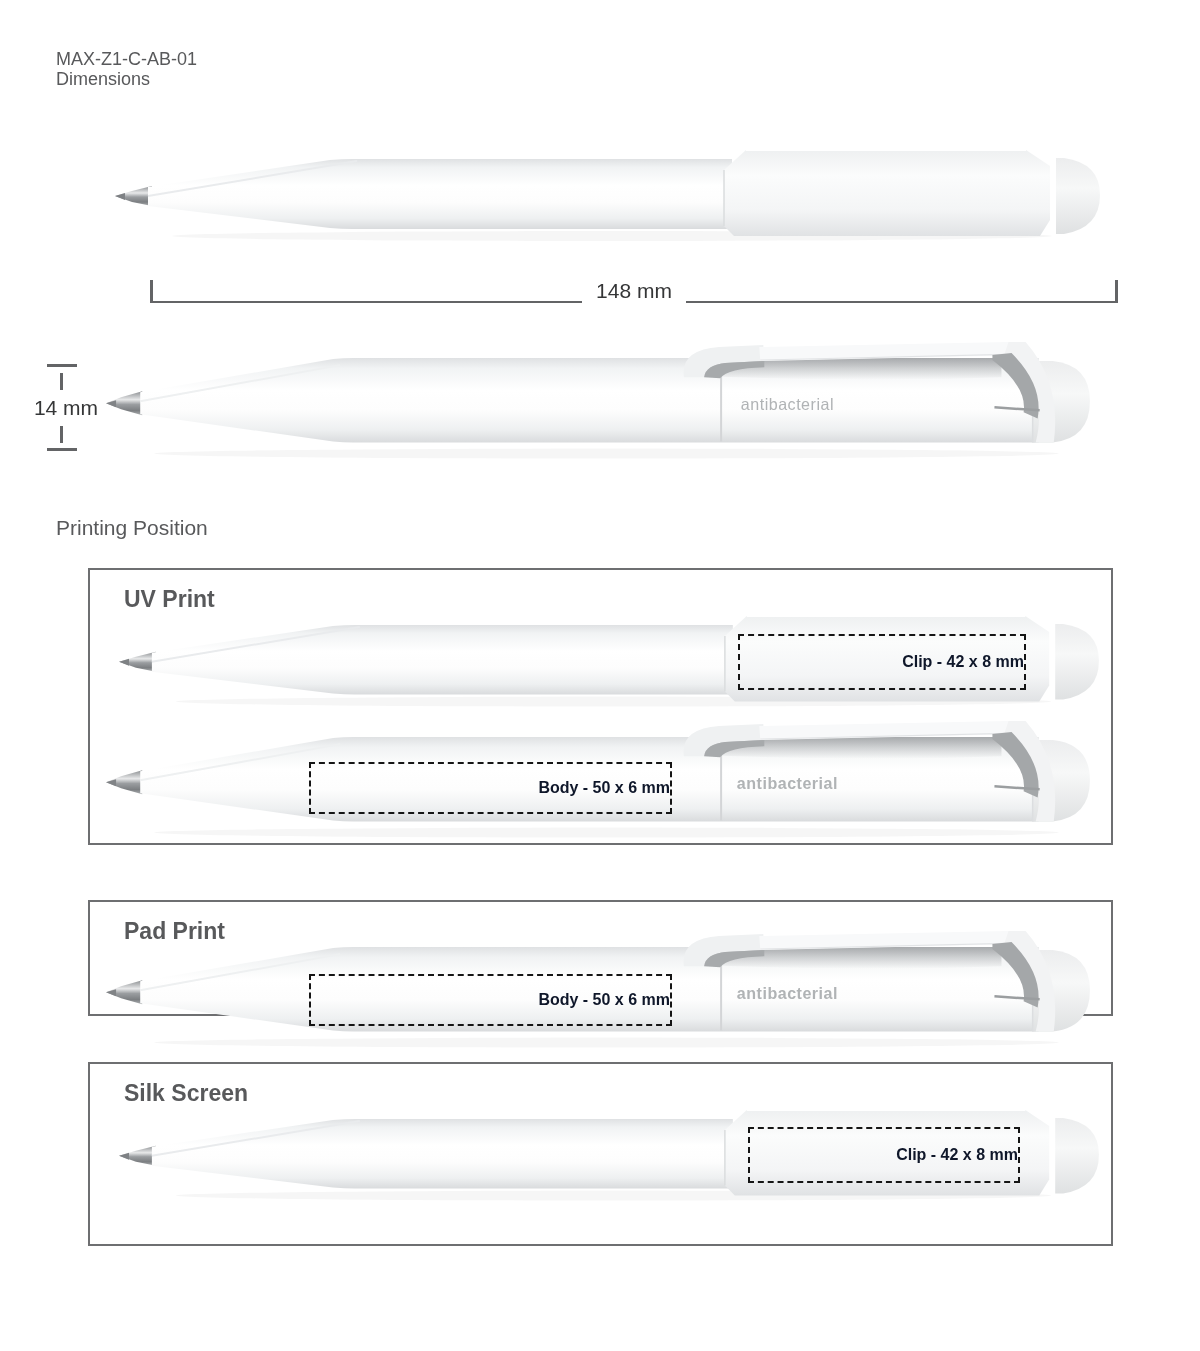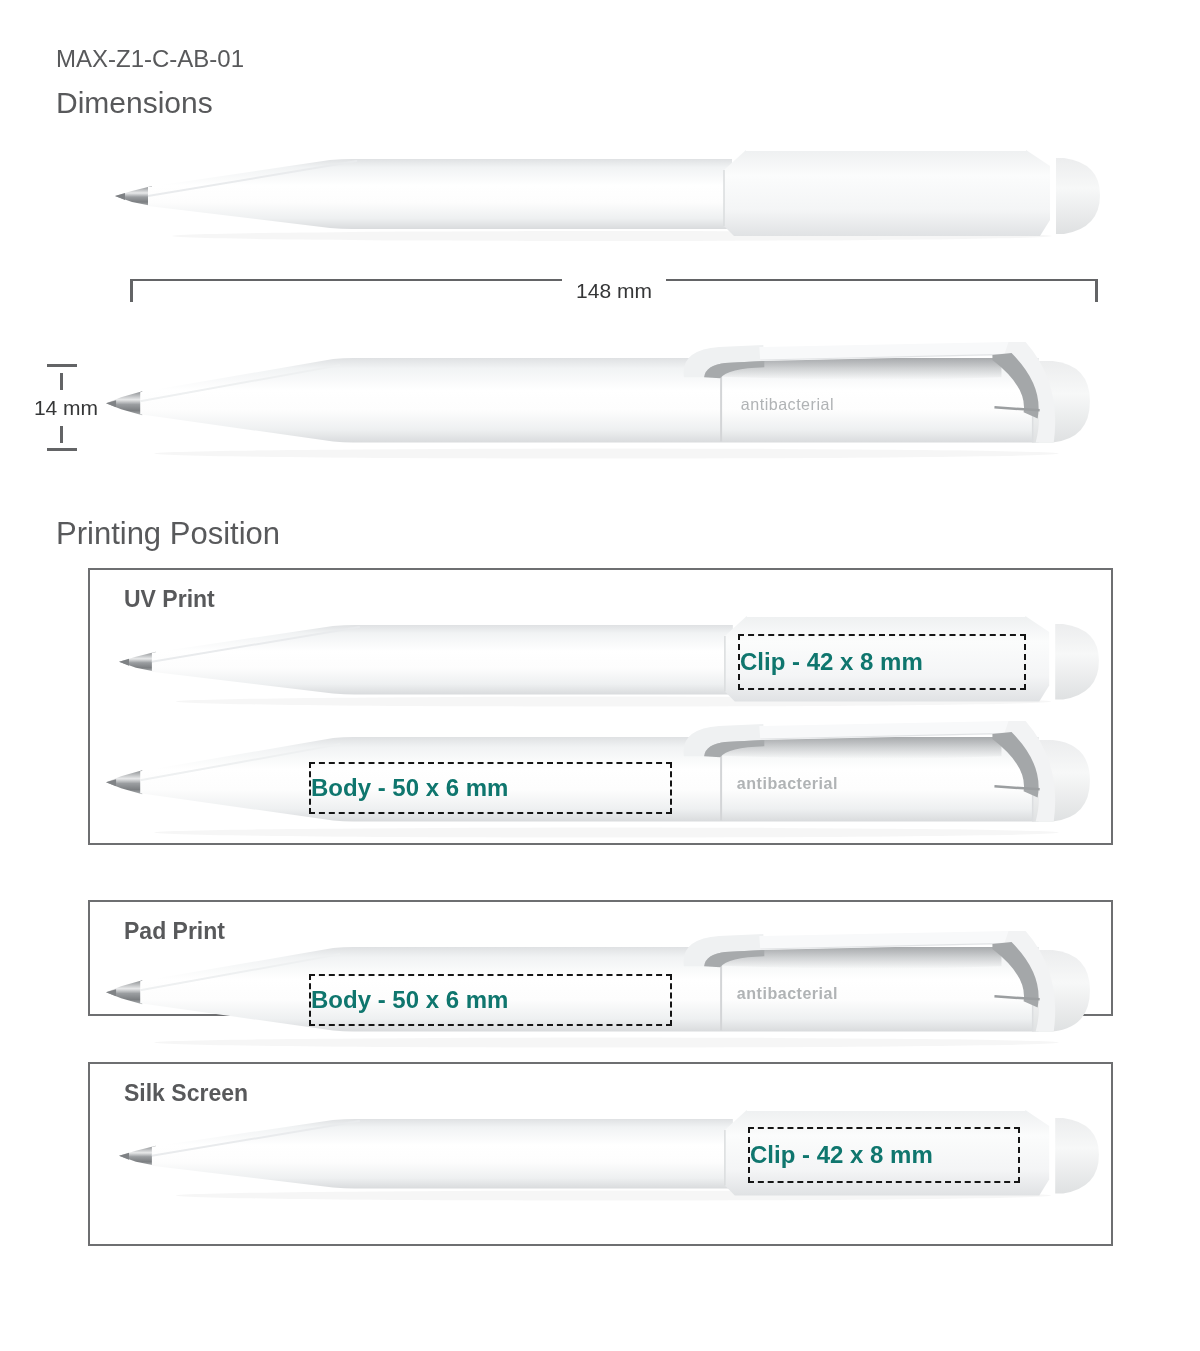"MAX-Z1-C-AB-01" .doc-title { font-size: 24px -> 18px }
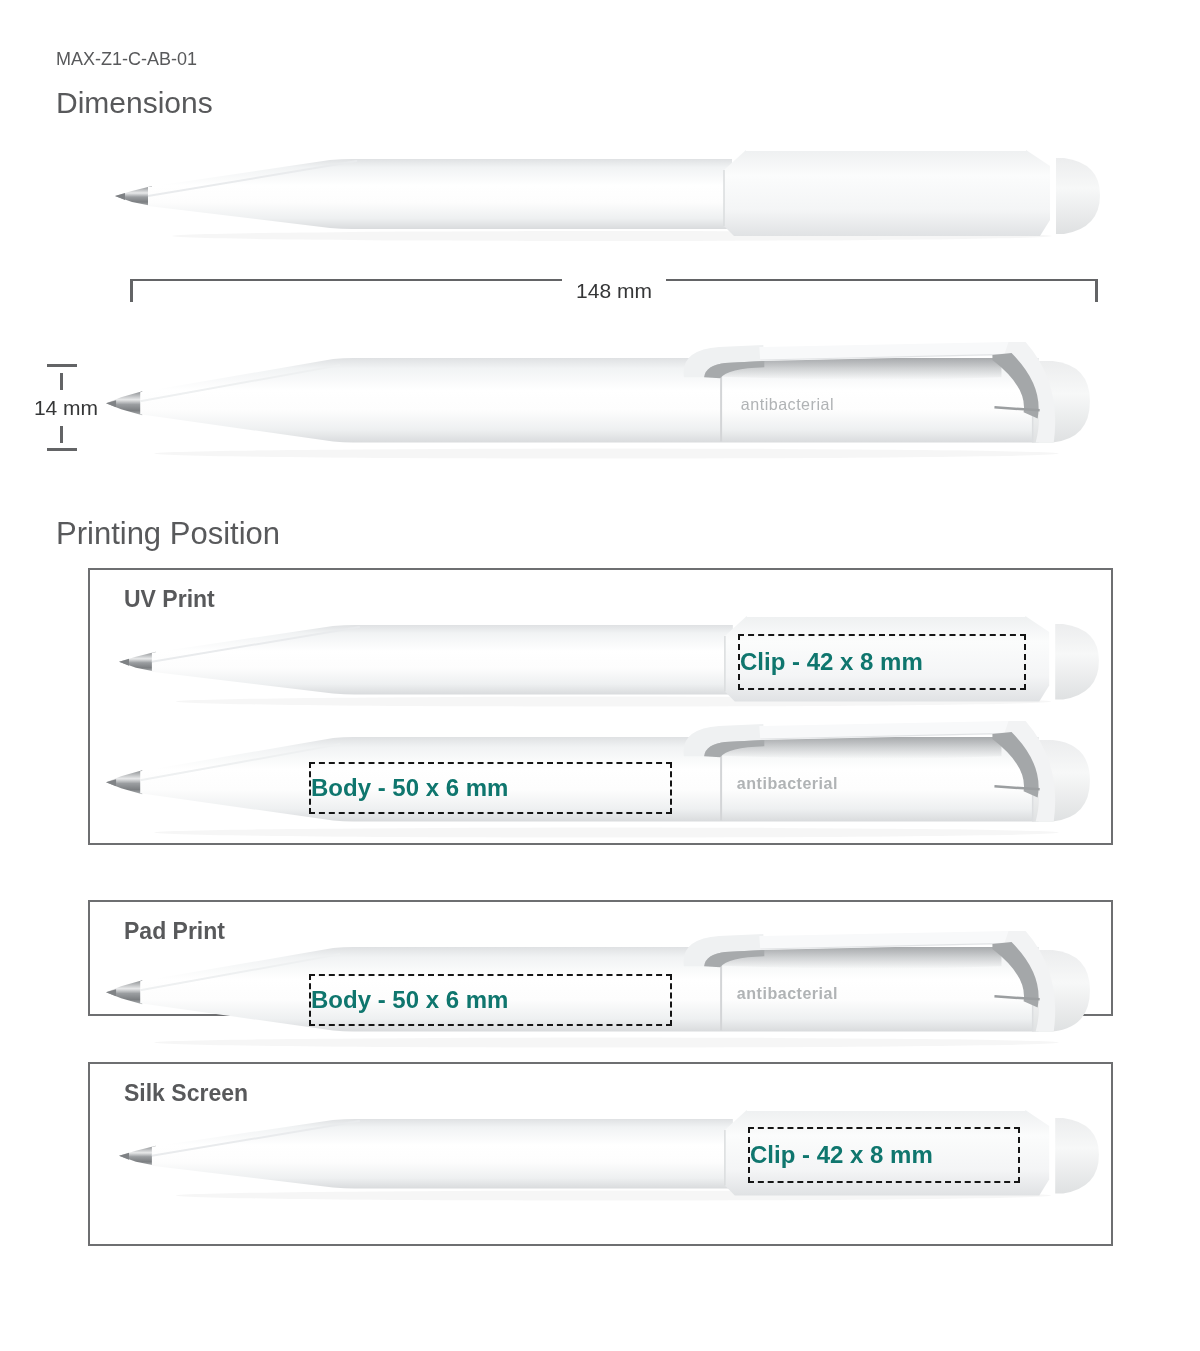"Dimensions" .doc-subtitle { font-size: 30px -> 18px; top: 90px -> 66px }
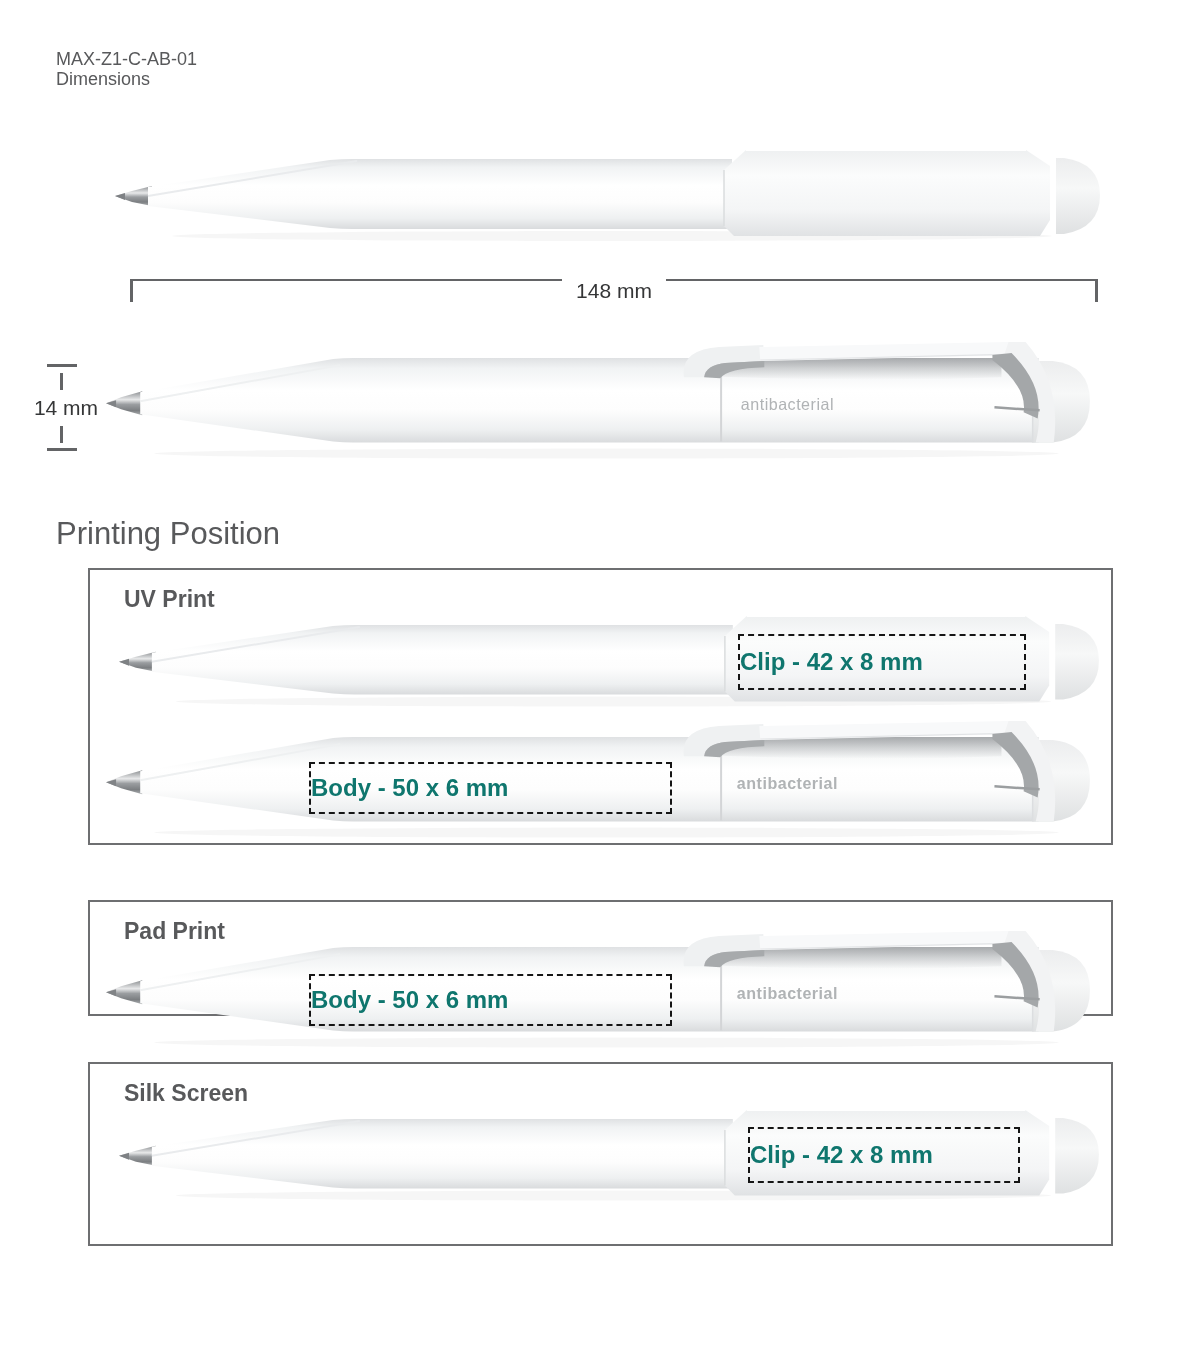"148 mm" .dim-h { align-items: flex-start -> flex-end; left: 96px -> 116px }
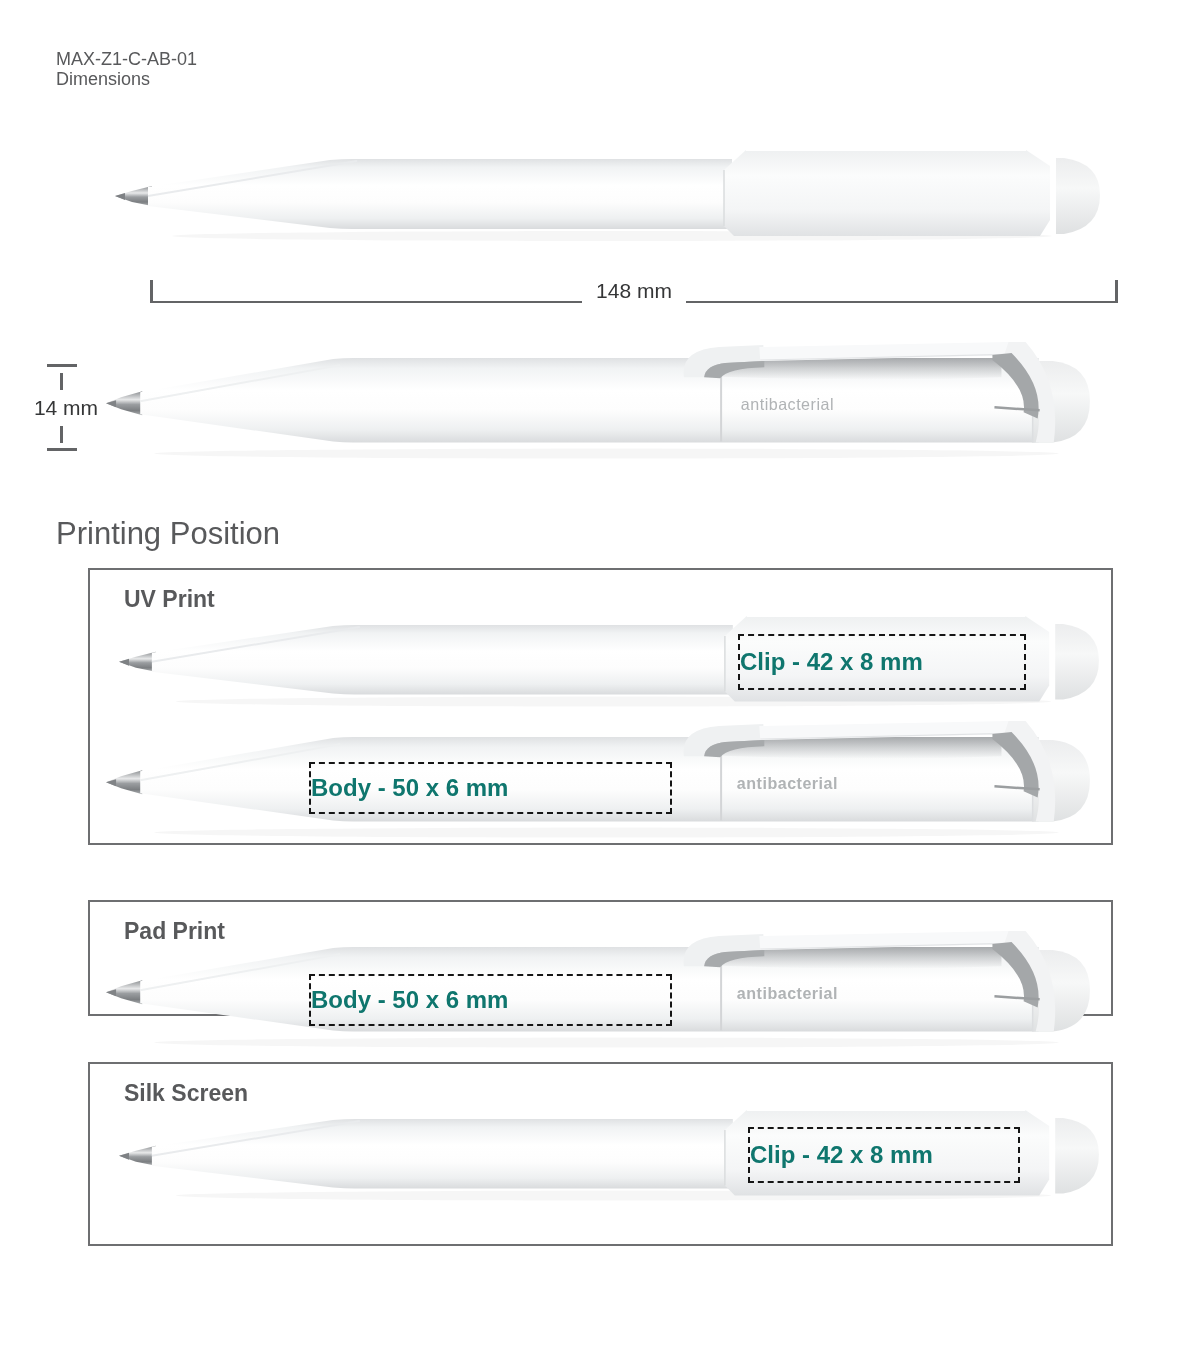"Printing Position" .section-heading { font-size: 31px -> 21px }
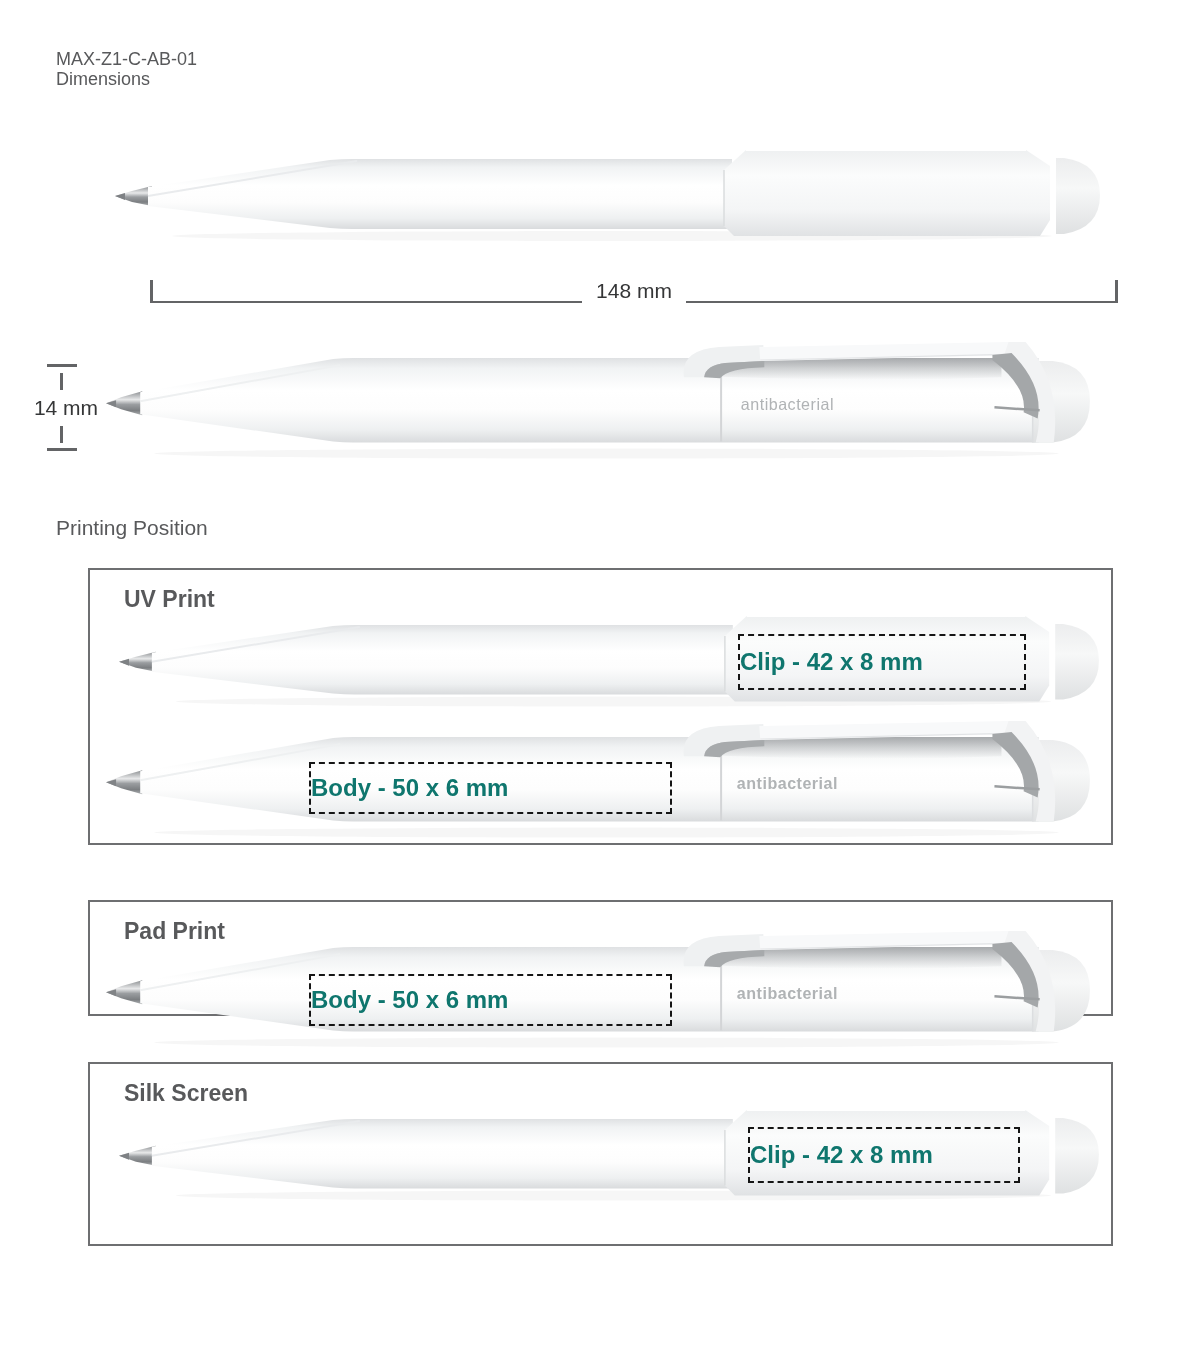"Clip - 42 x 8" .print-area { color: #0f766e -> #0f172a; font-size: 24px -> 16px; justify-content: flex-start -> flex-end }
